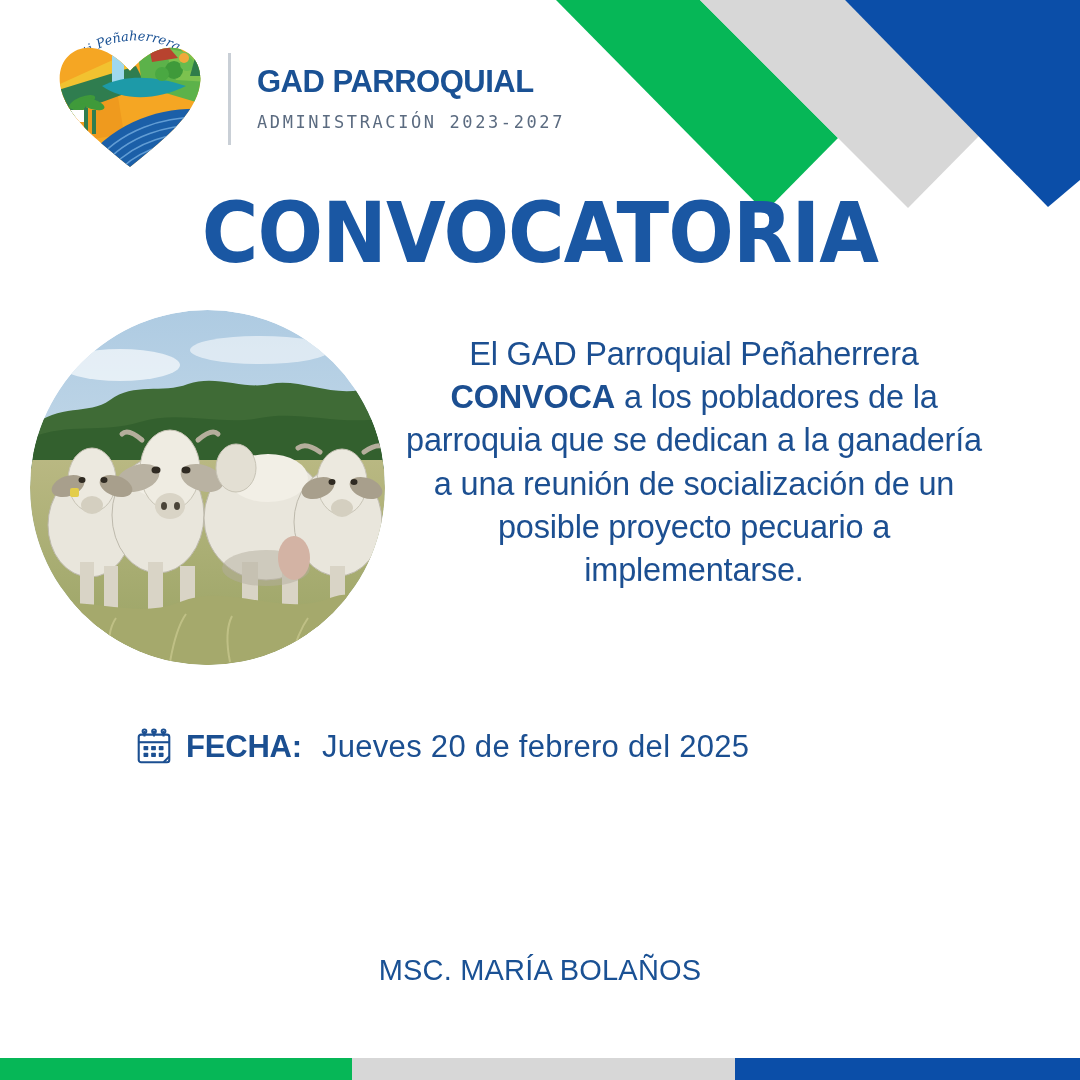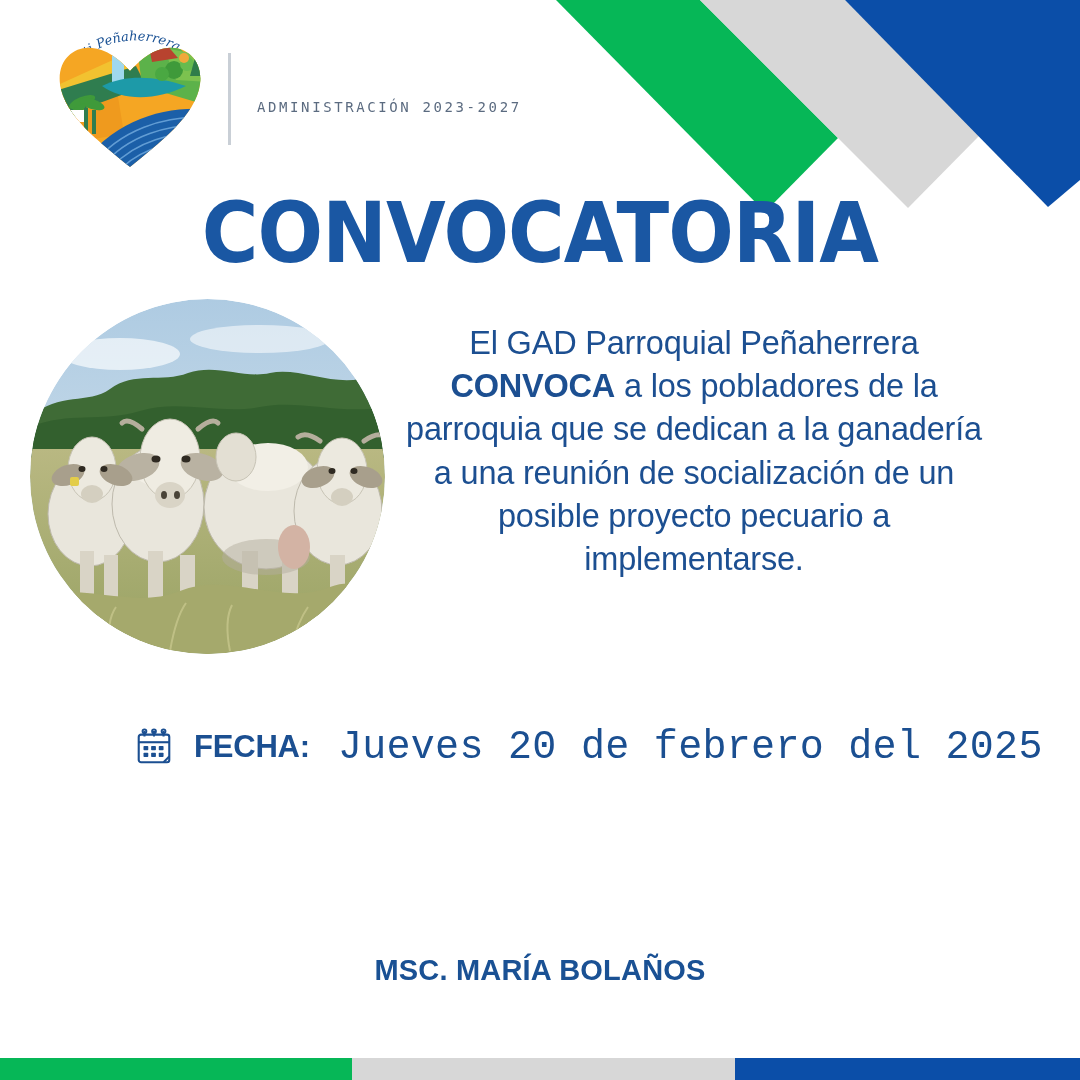"GAD PARROQUIAL" div.logo-line { html: none -> <div>GAD PARROQUIAL</div> }
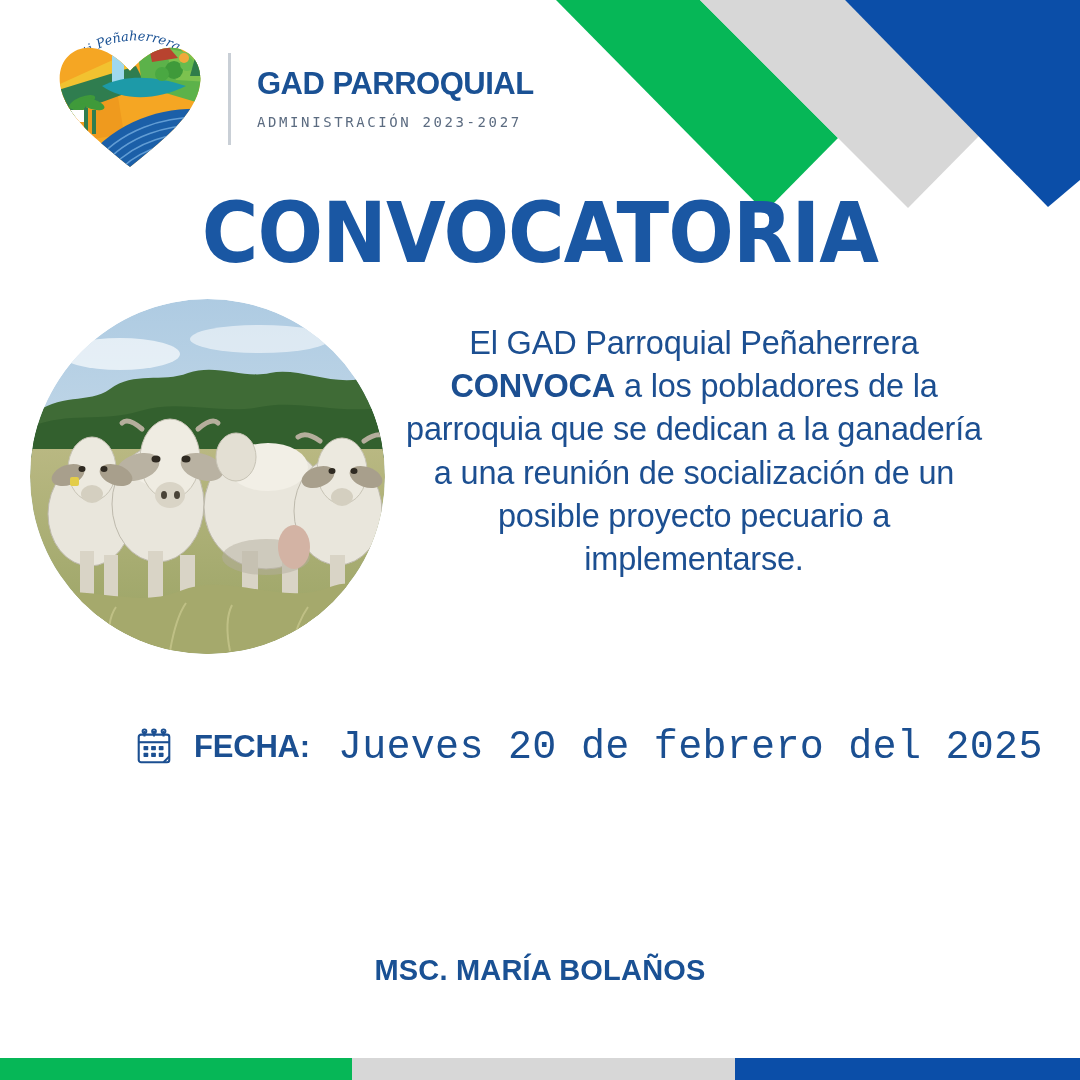"ADMINISTRACIÓN 2023-2027" .logo-admin { font-size: 14px -> 17px }
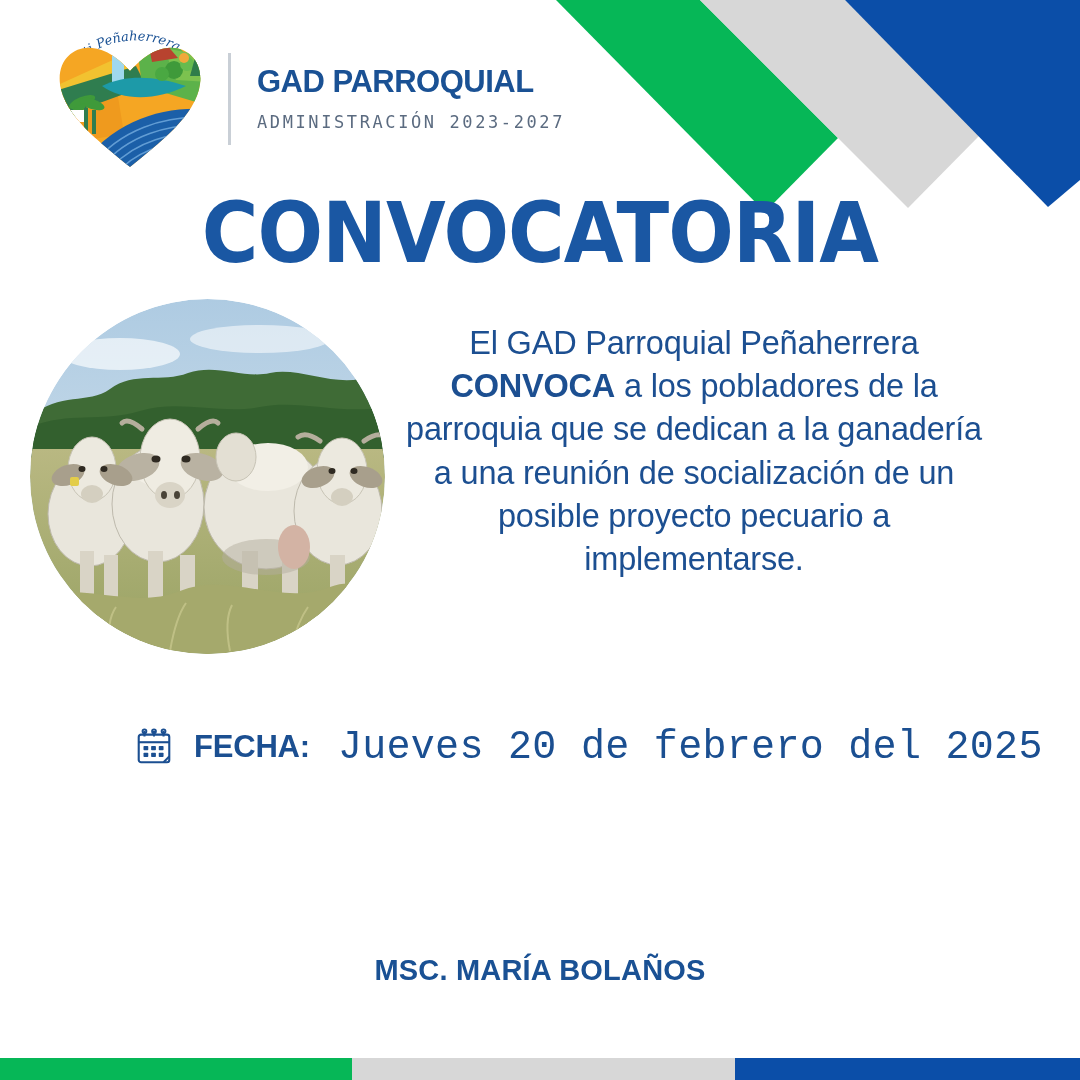"El GAD Parroquial Peñaherrera CONVOCA" #content { top: 294px -> 305px }
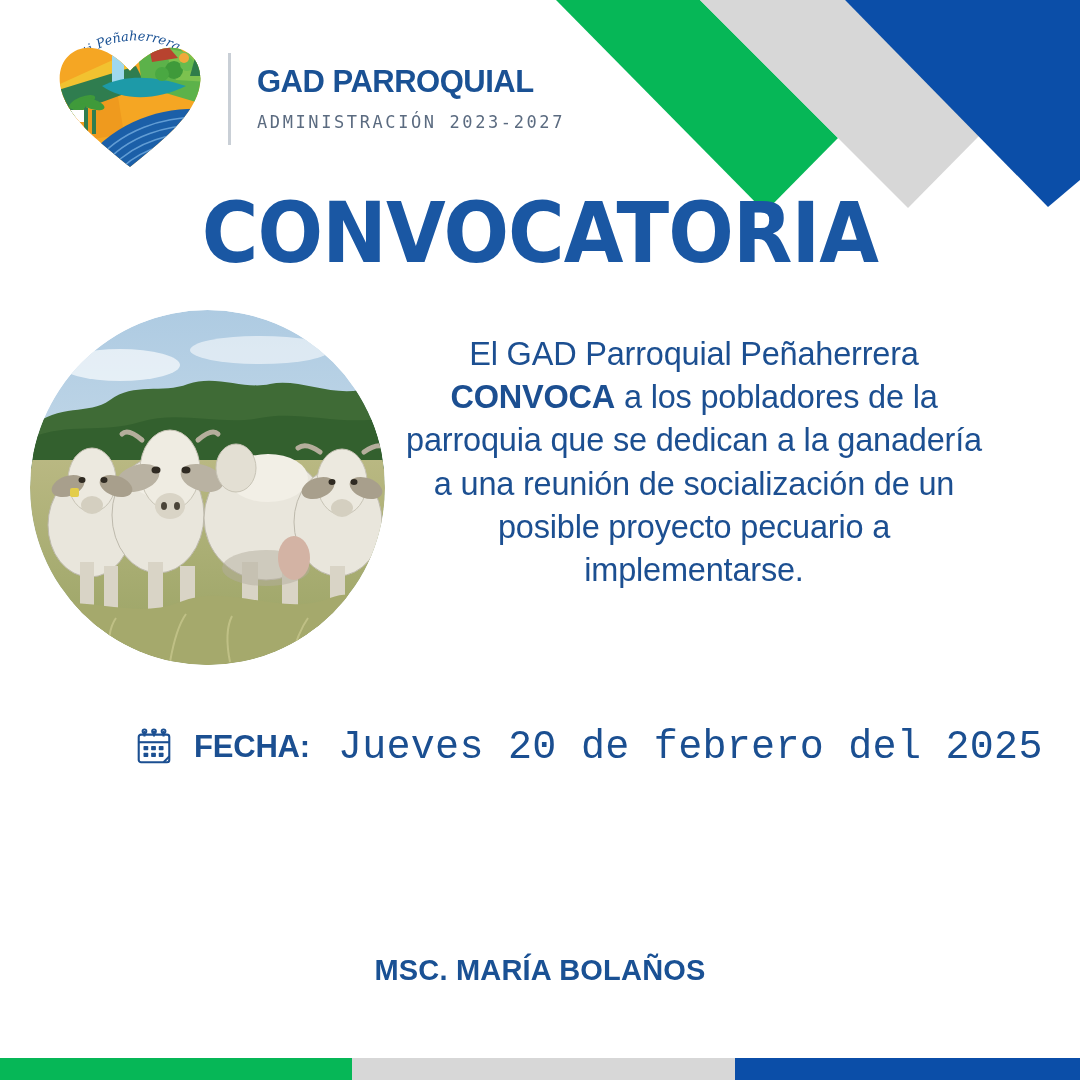"FECHA:" .detail-row { gap: 19px -> 11px }
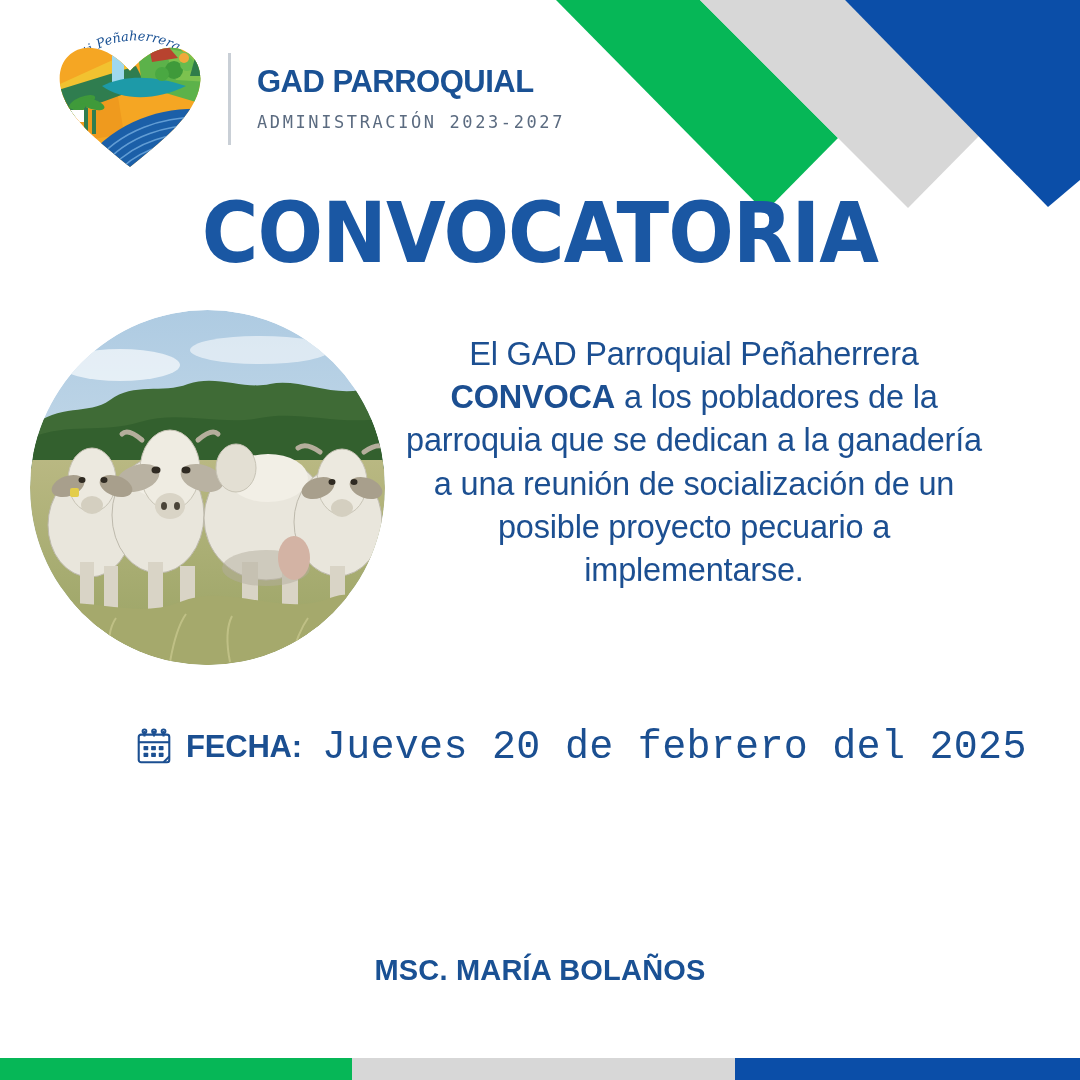"Jueves 20 de febrero del" .detail-value { font-family: Liberation Mono, monospace -> Liberation Sans, sans-serif; font-size: 40px -> 31px }
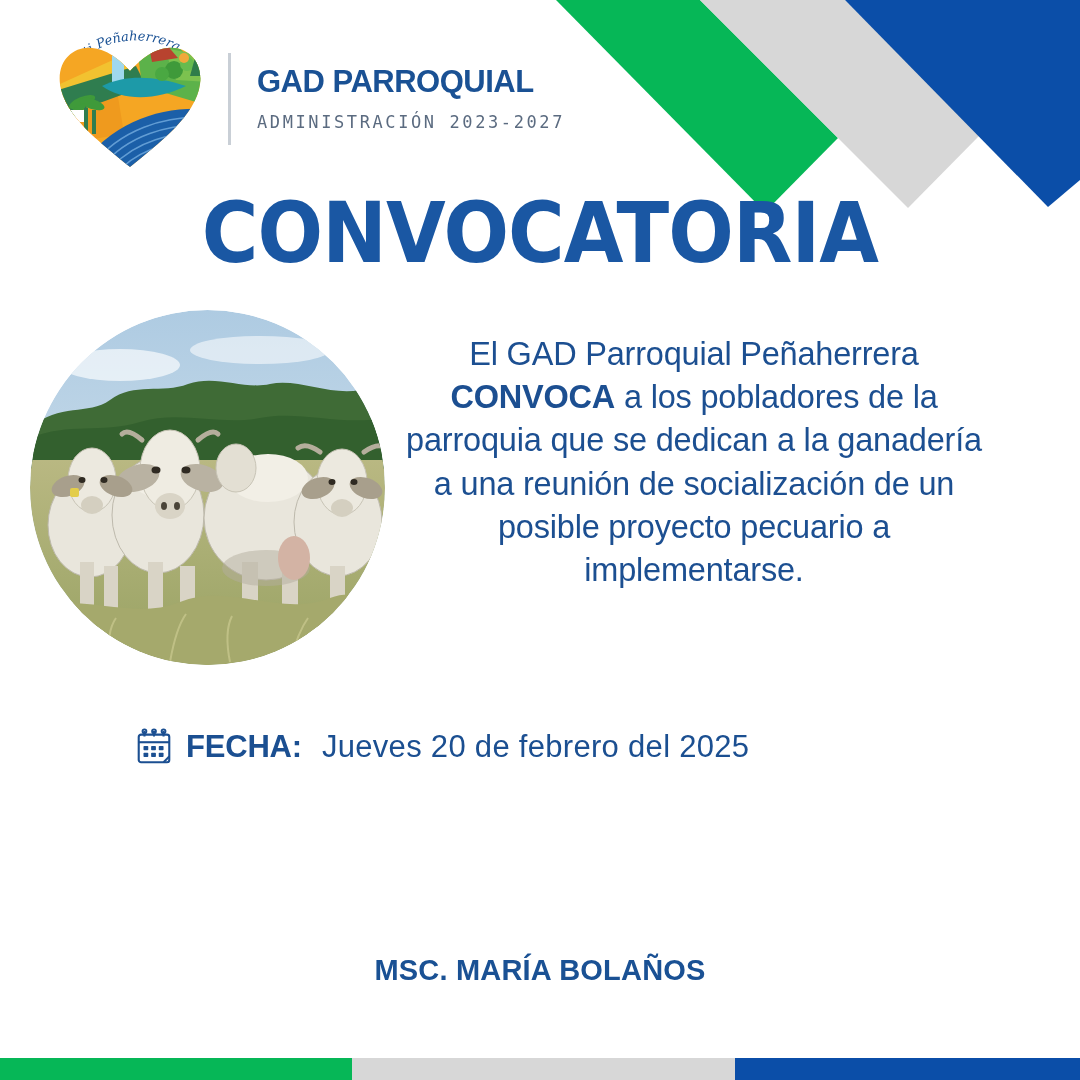"MSC. MARÍA BOLAÑOS" .sig-line { font-weight: bold -> normal }
